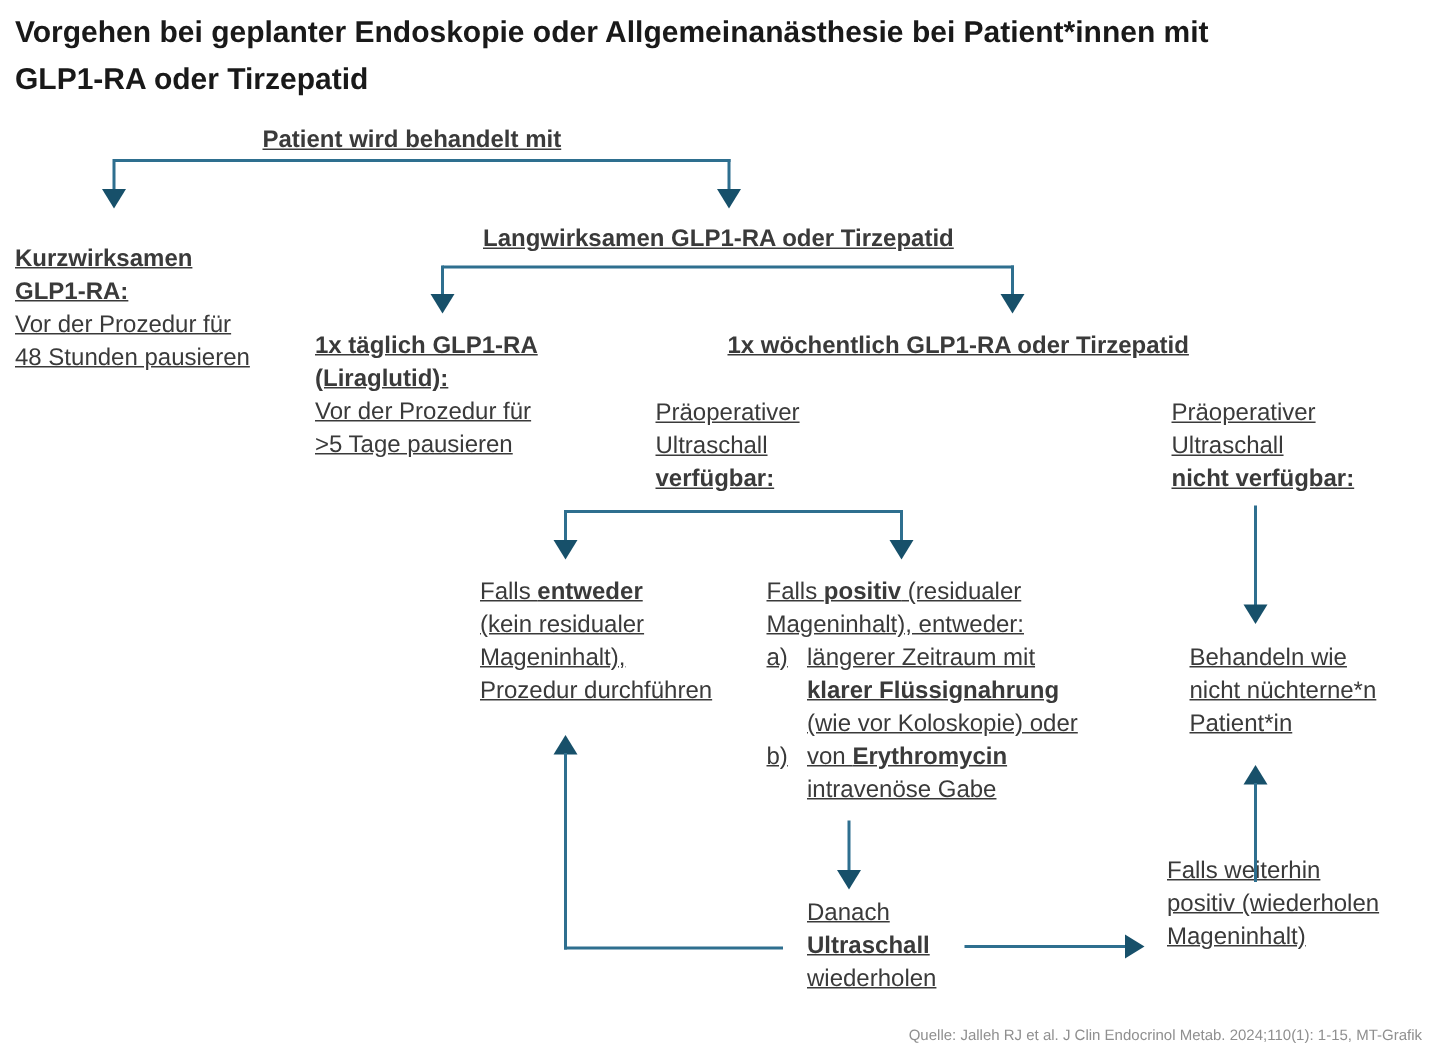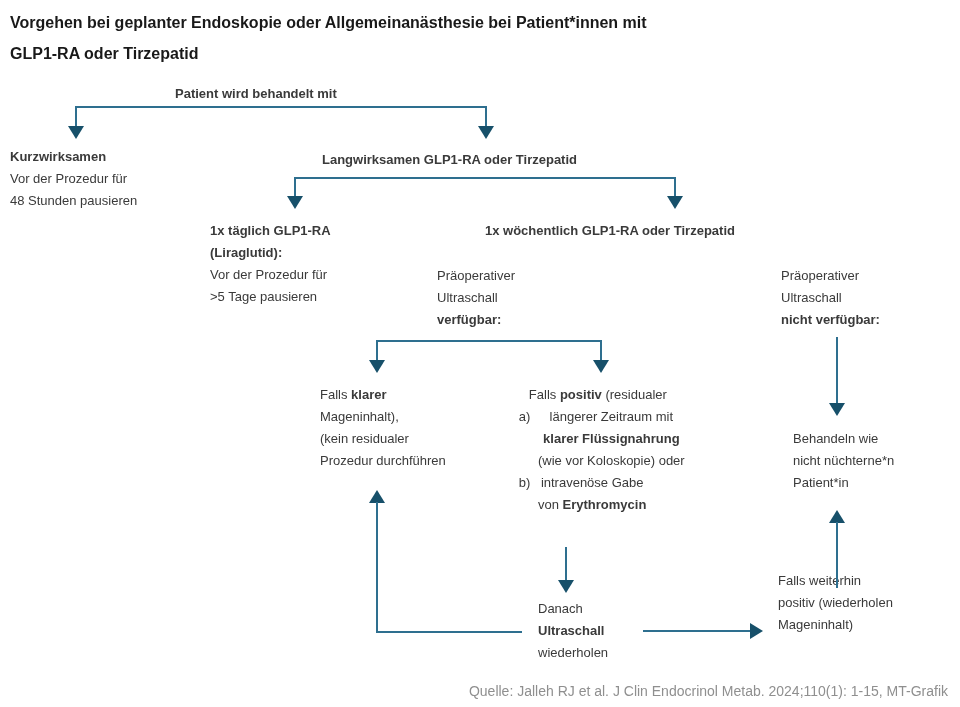"Vorgehen bei geplanter Endoskopie oder" .title { font-size: 16px -> 20px }
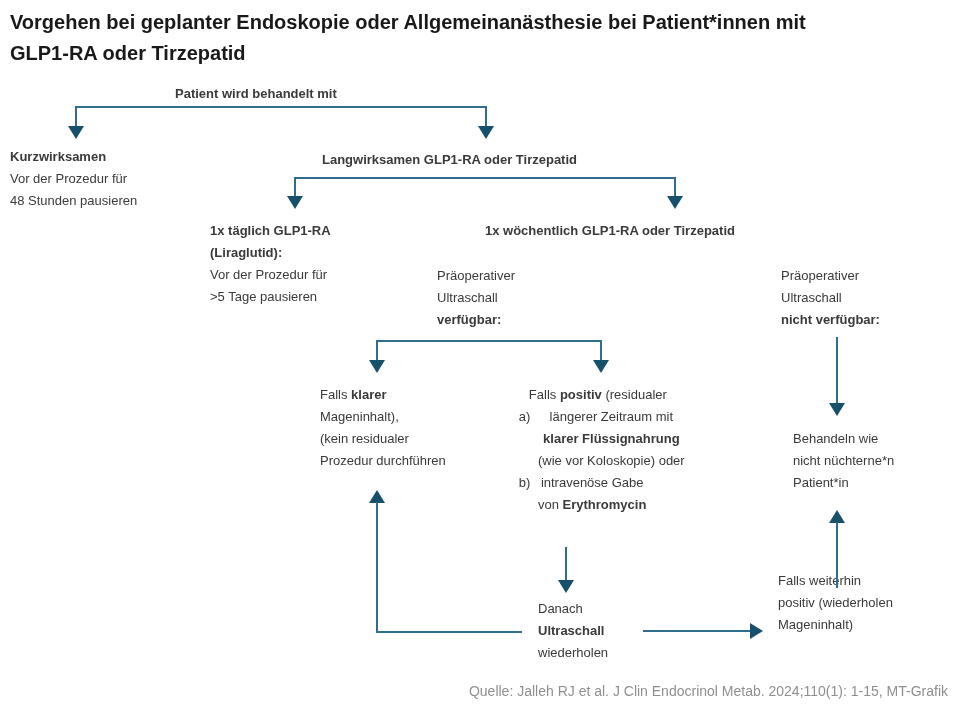"Patient wird behandelt mit" .t { font-size: 13px -> 16px; text-decoration: none -> underline }
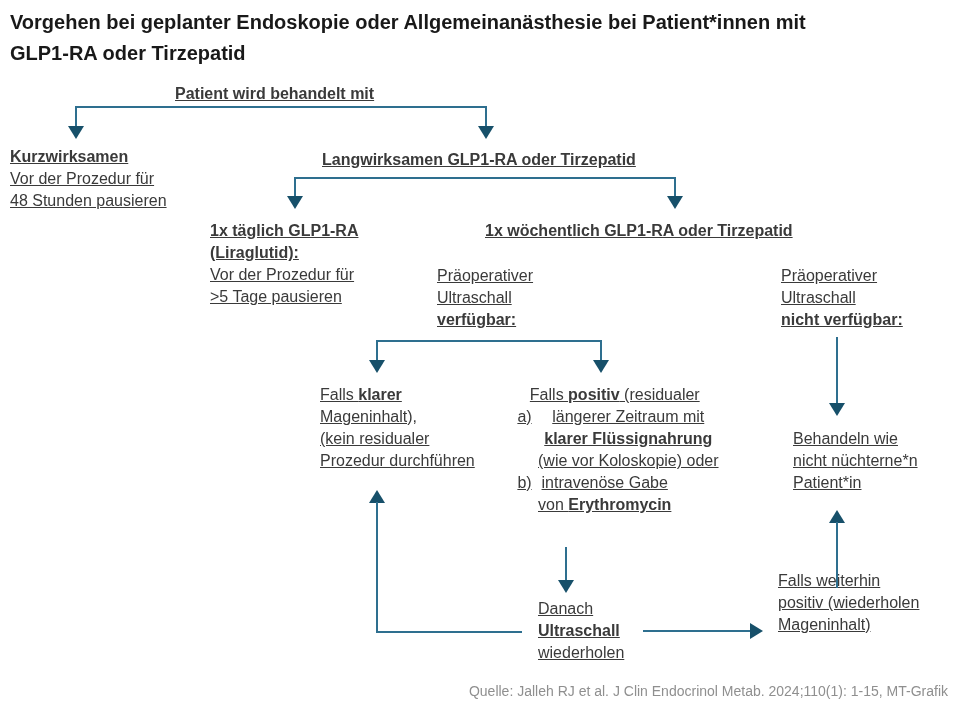"Kurzwirksamen" div.t { top: 146px -> 162px }
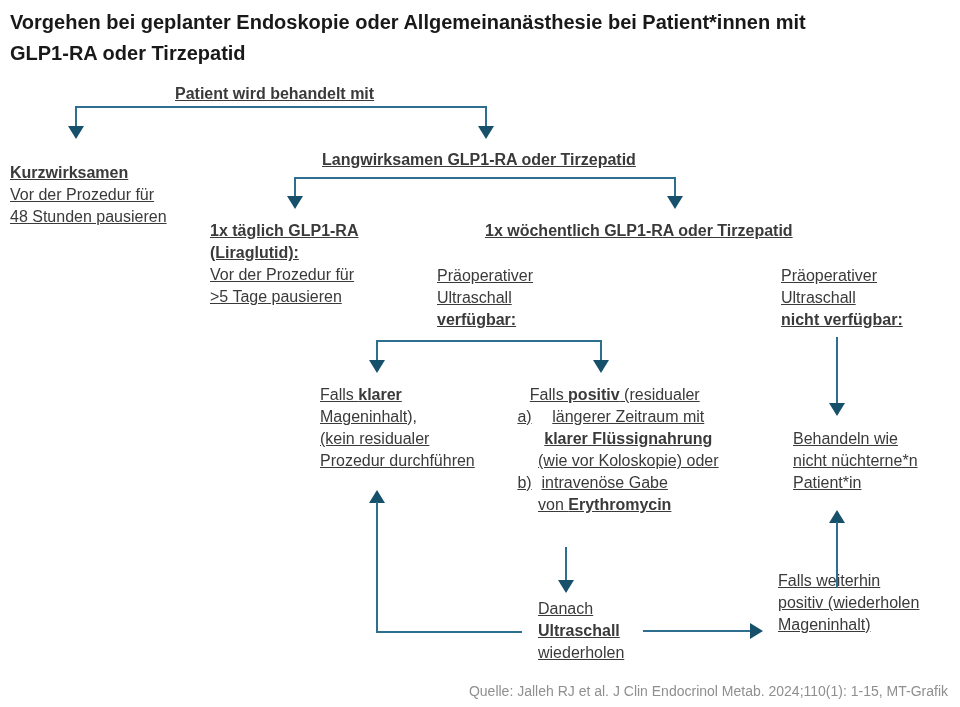"GLP1-RA:" div.b { html: none -> <div>GLP1-RA:</div> }
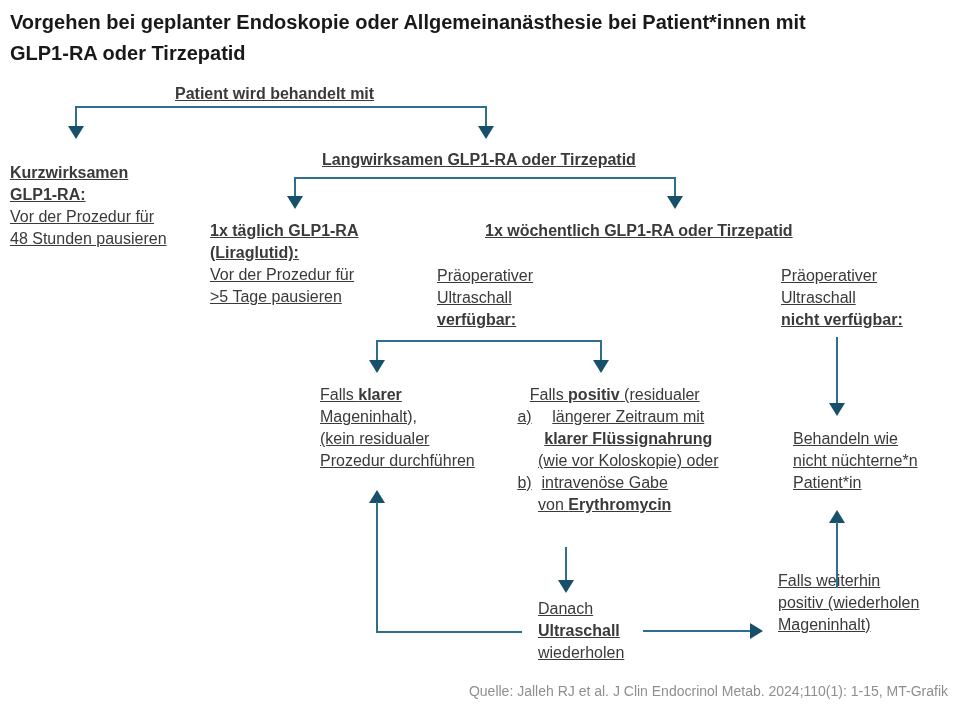"klarer" span.b { text: klarer -> entweder }
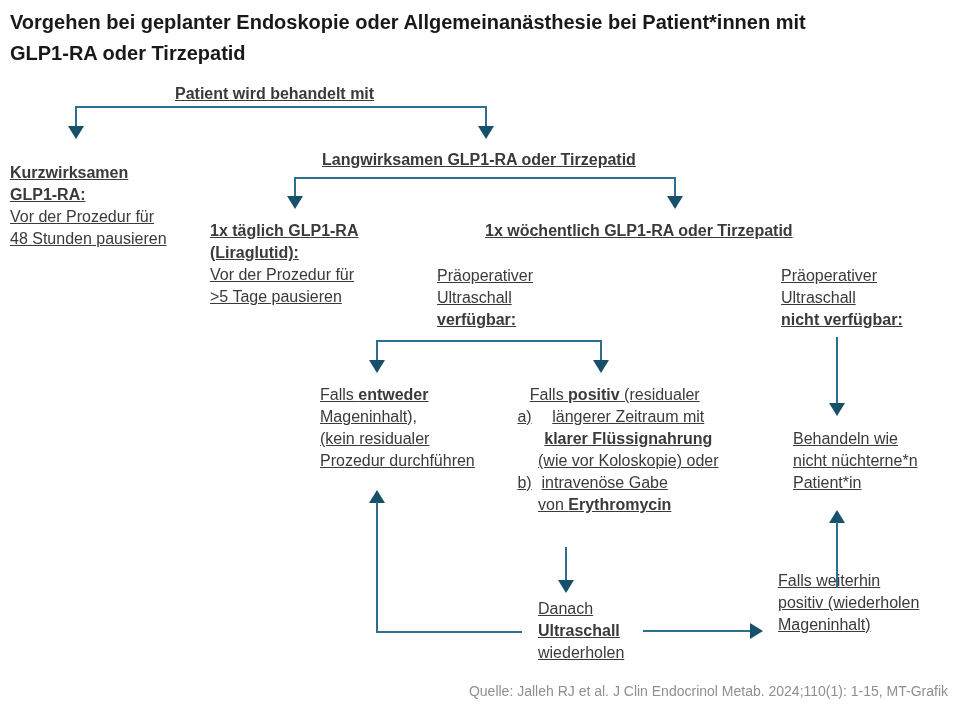"Falls positiv (residualer" div.t { text-align: center -> none }
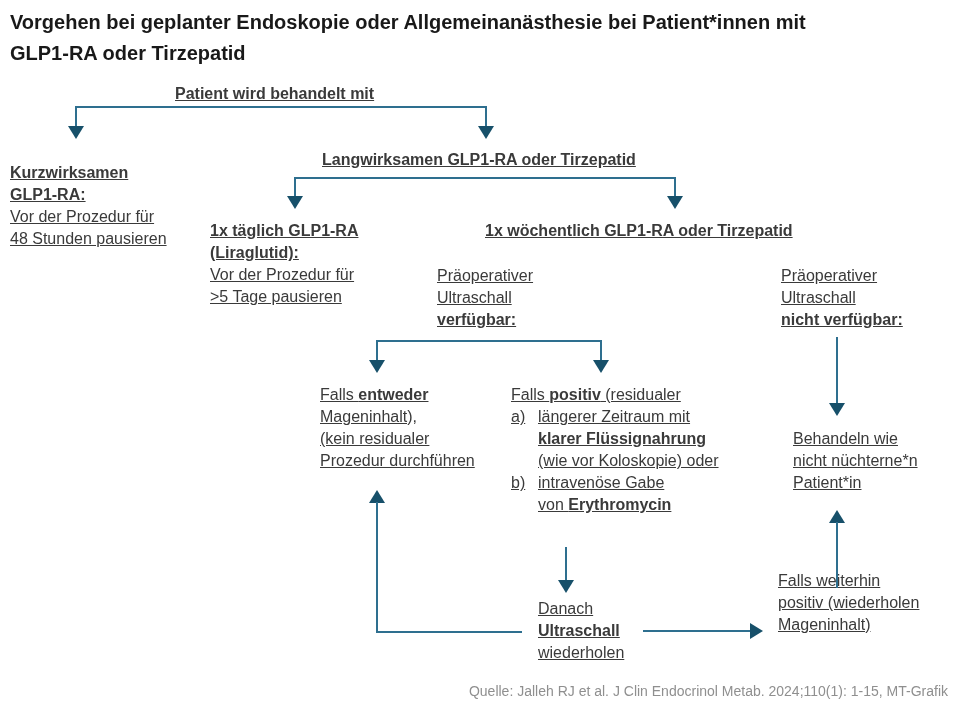"Mageninhalt), entweder:" div { html: none -> <div>Mageninhalt), entweder:</div> }
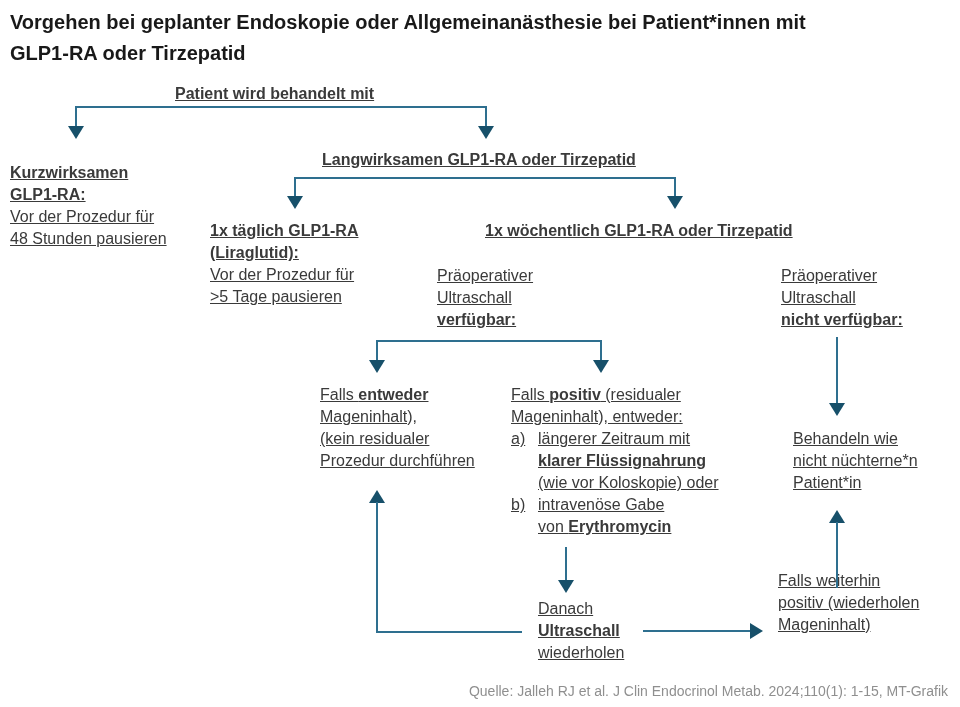"Mageninhalt)," div { order: before "(kein residualer" -> after "(kein residualer" }
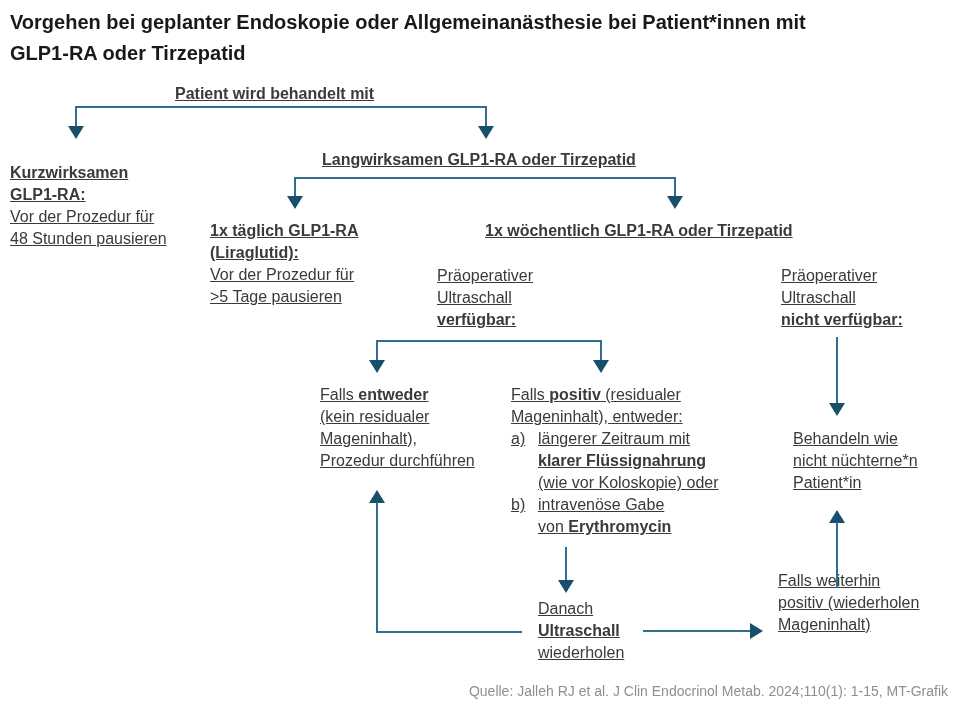"intravenöse Gabe" div { order: before "von Erythromycin" -> after "von Erythromycin" }
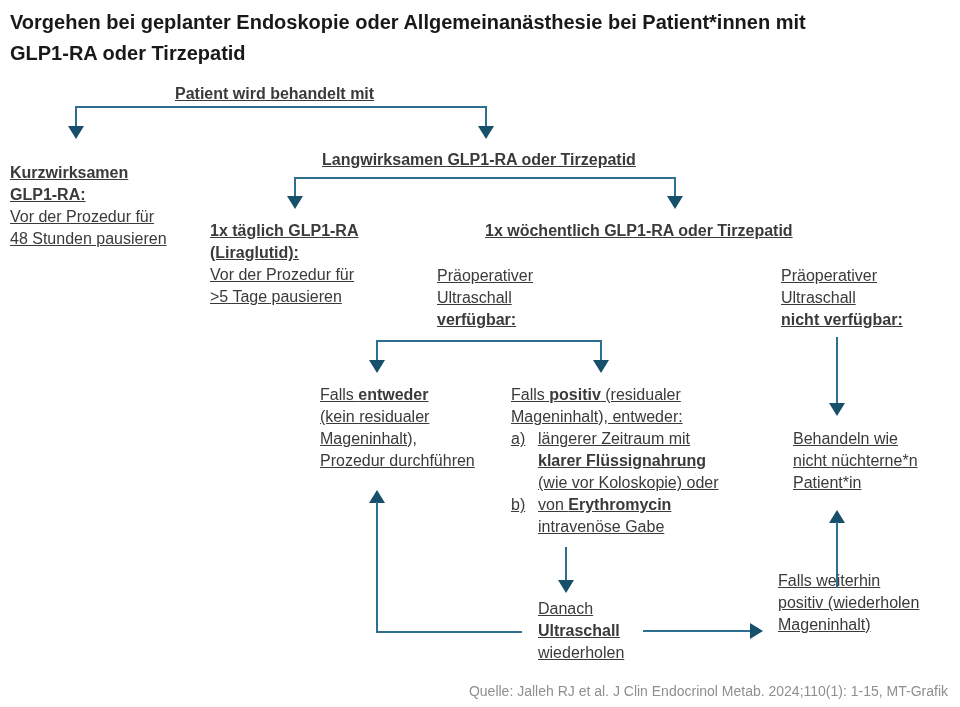"Quelle: Jalleh RJ et al." .source { font-size: 14px -> 10px }
